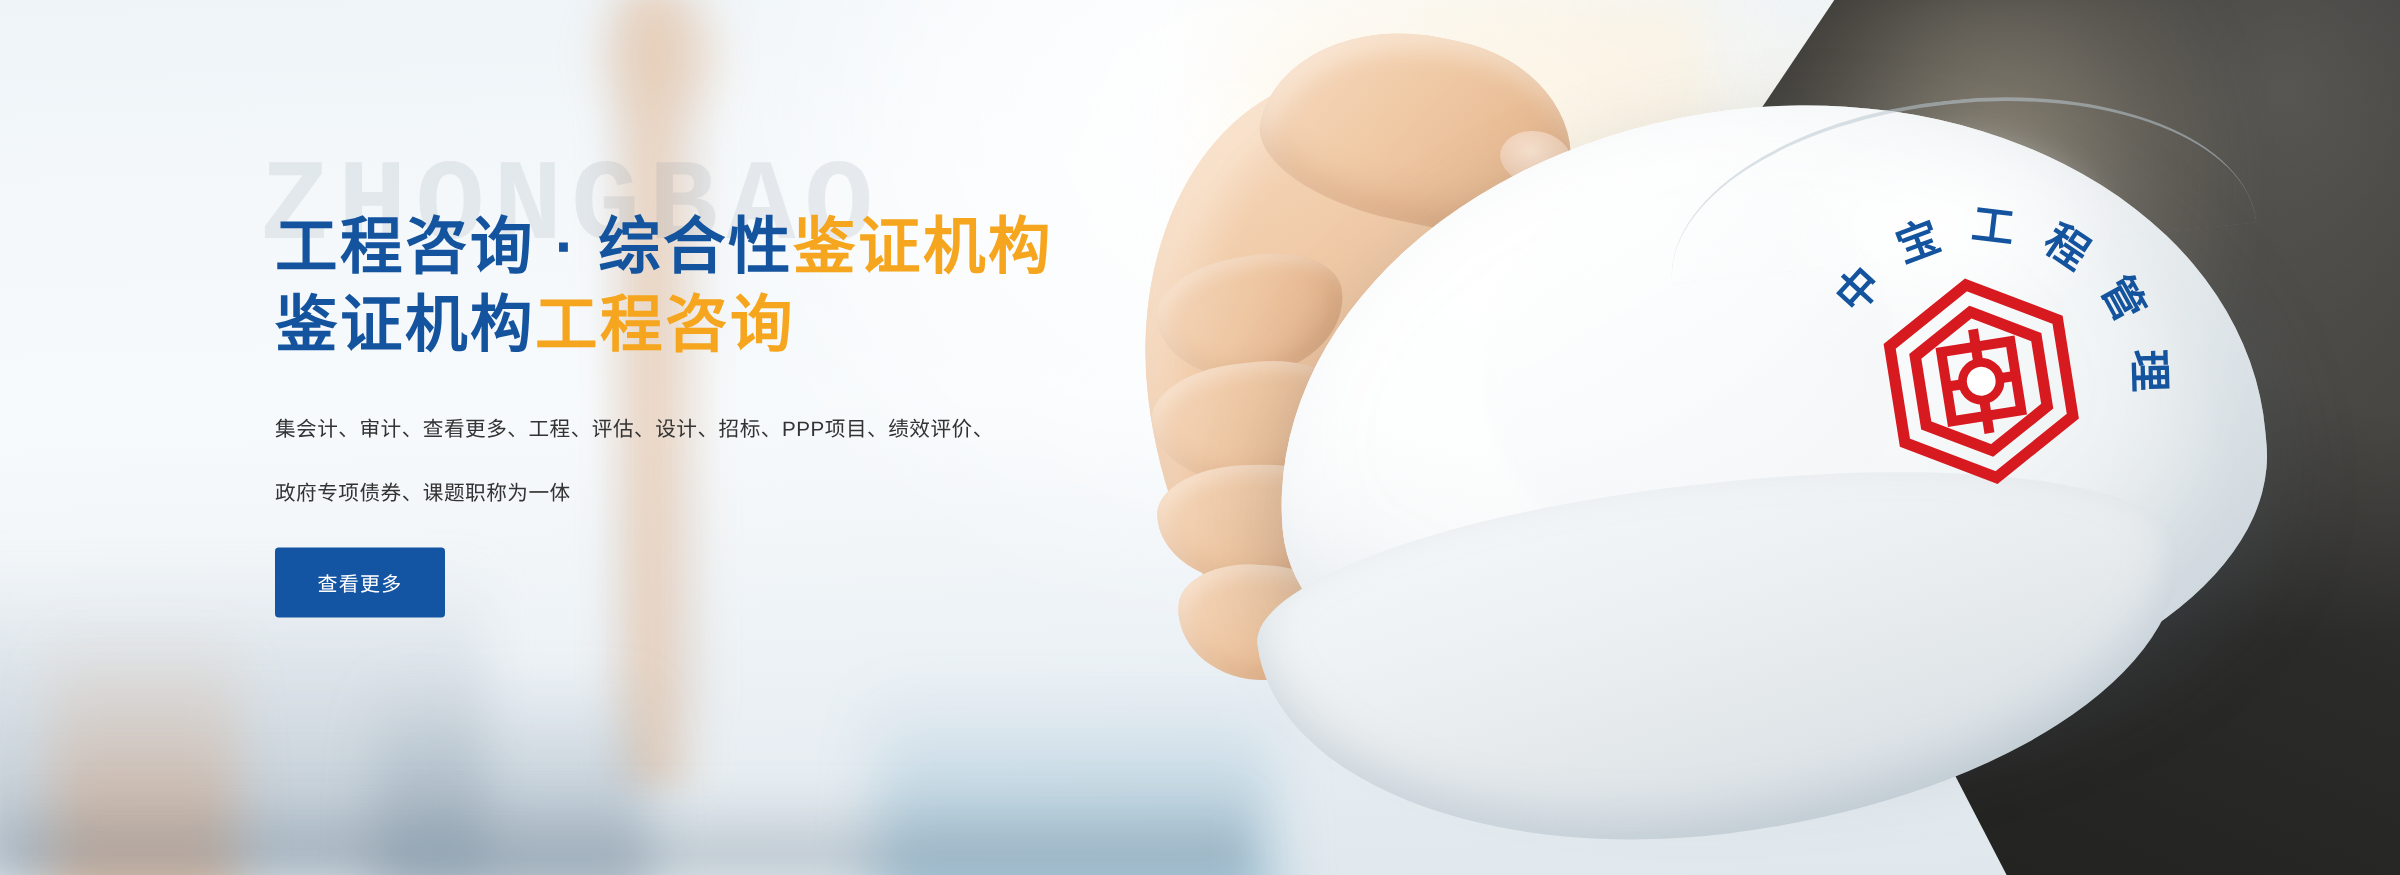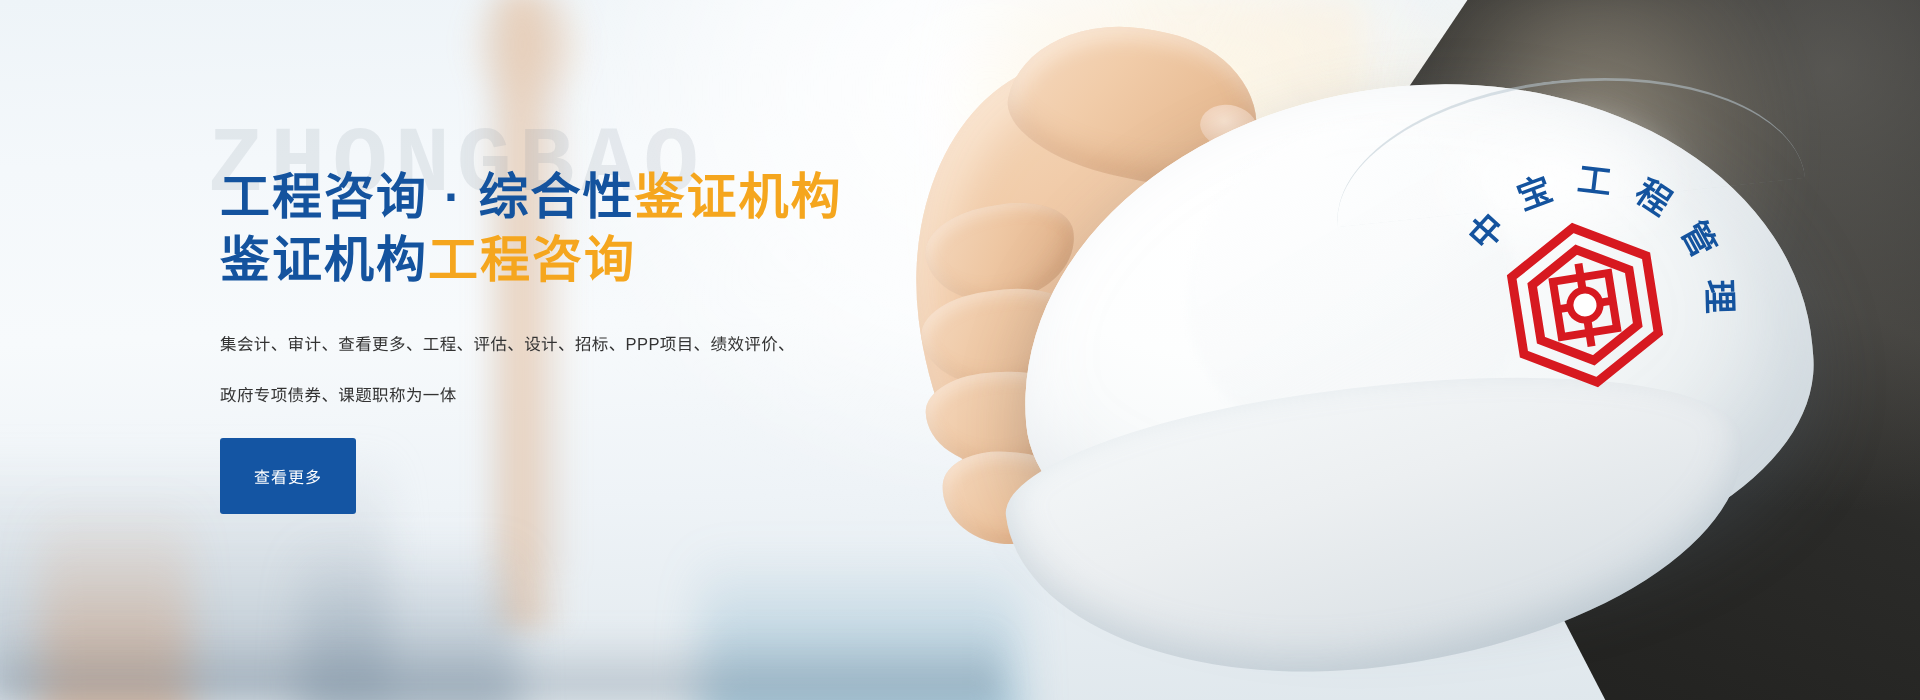"查看更多" .cta { padding: 26px 34px -> 16px 34px }
